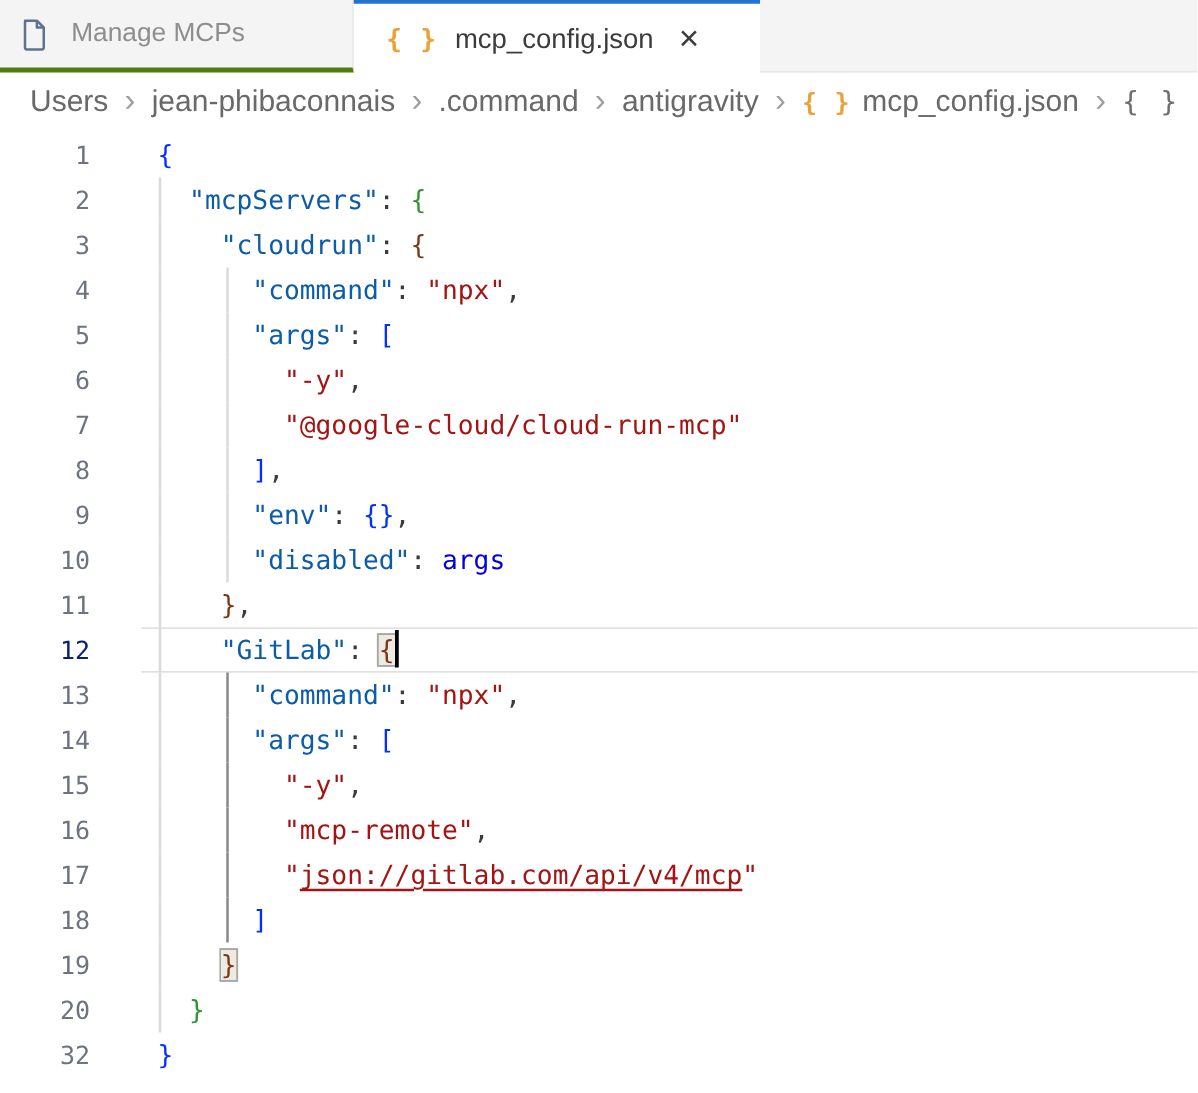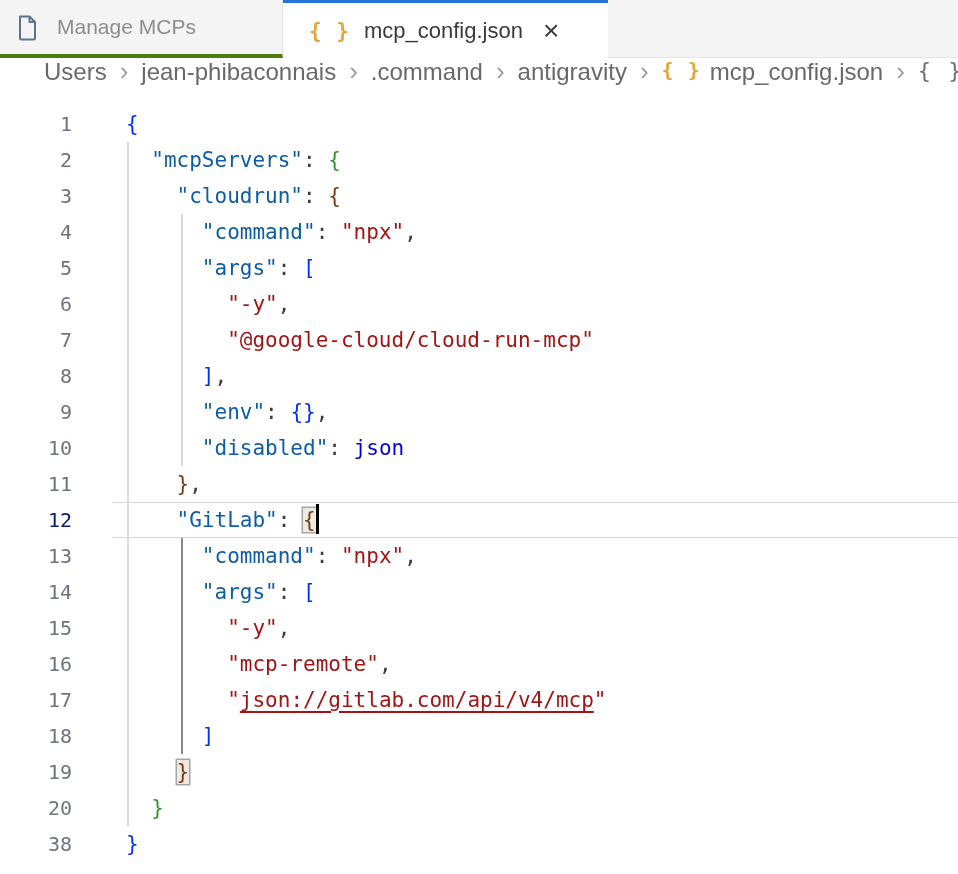"Users" .breadcrumb { align-items: flex-start -> center; padding-left: 44px -> 24px }
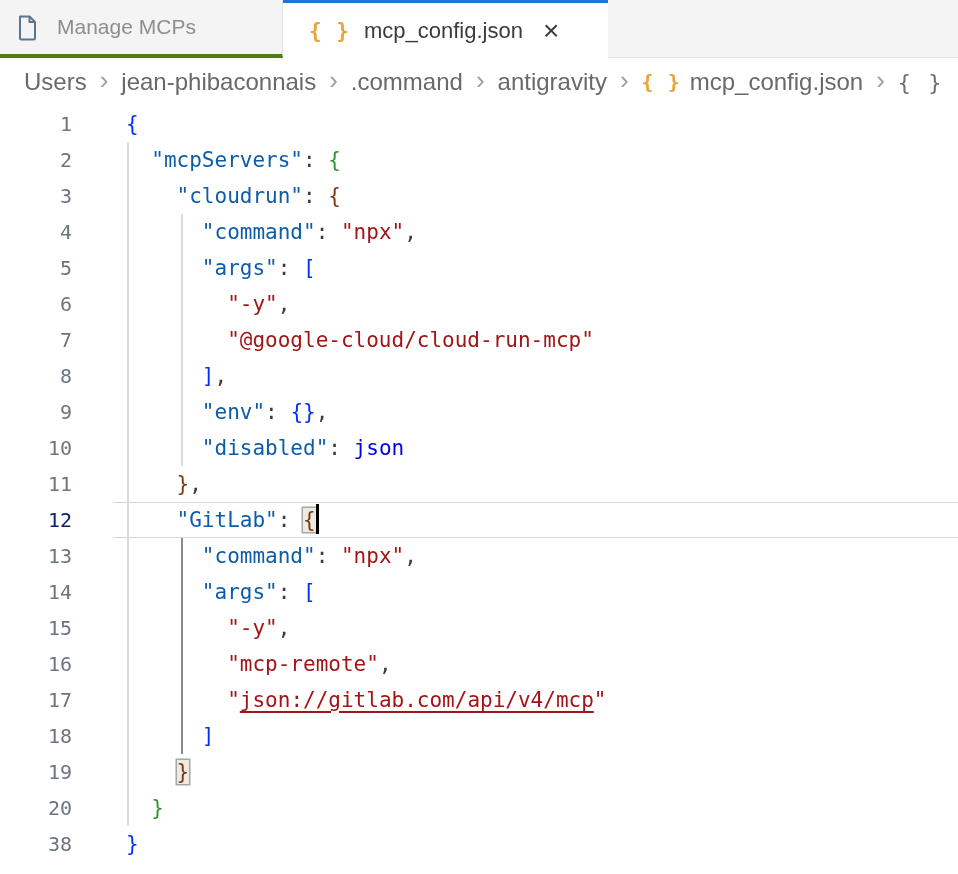"json" span.tok-kw { text: json -> args }
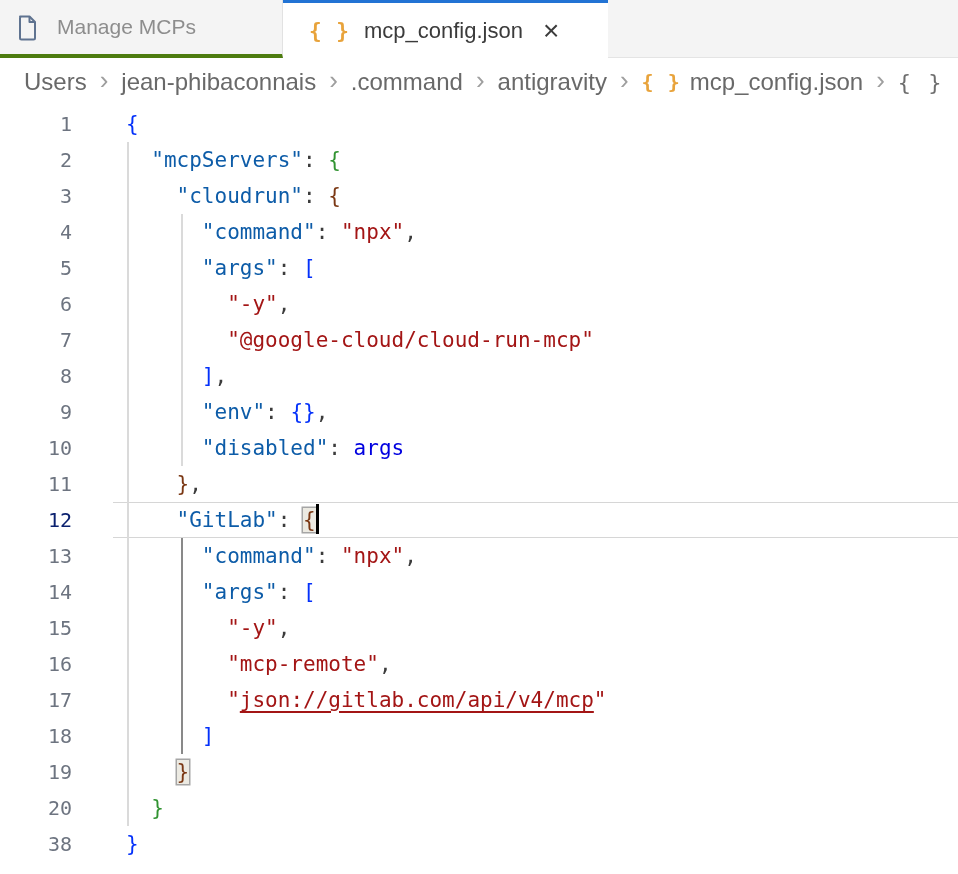"38" span.gutter-num { text: 38 -> 32 }
